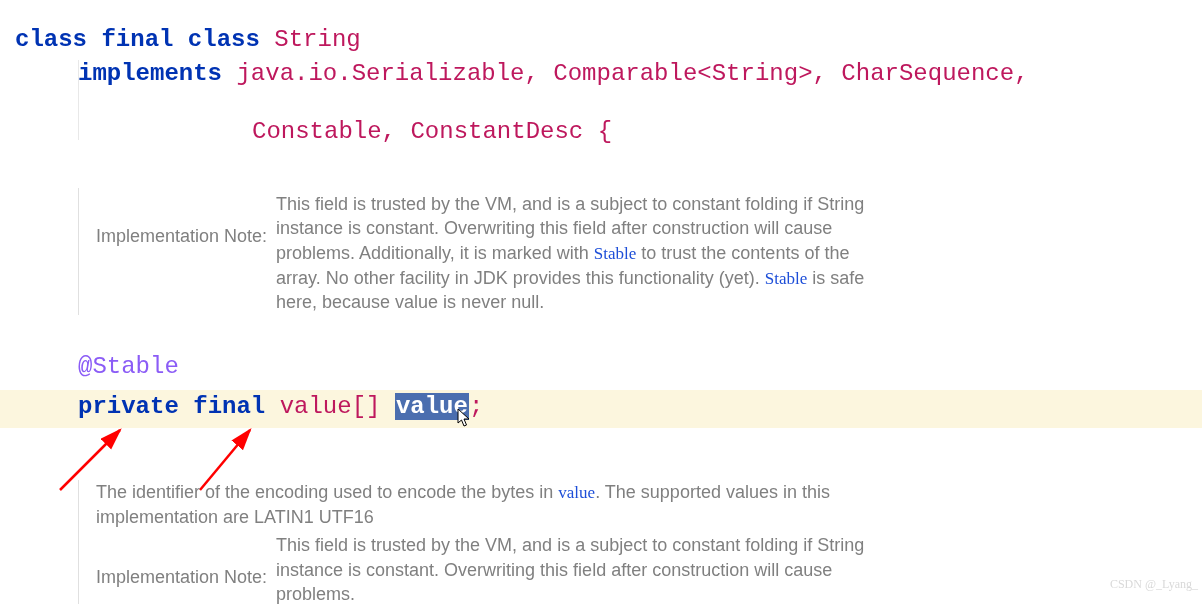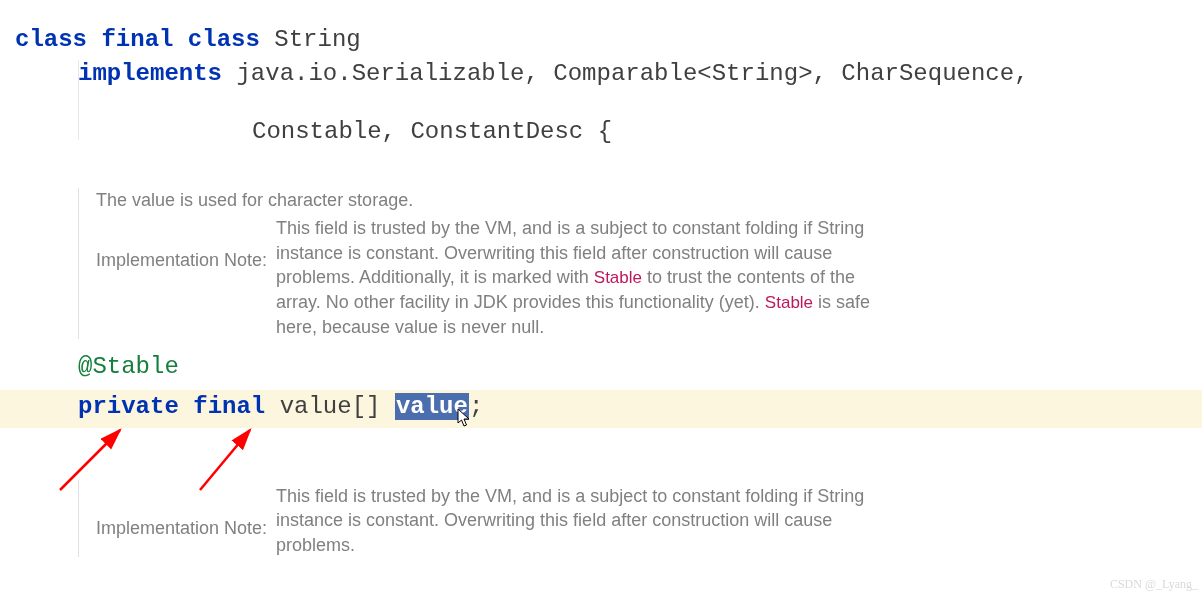"String" .type-name { color: #404040 -> #be185d }
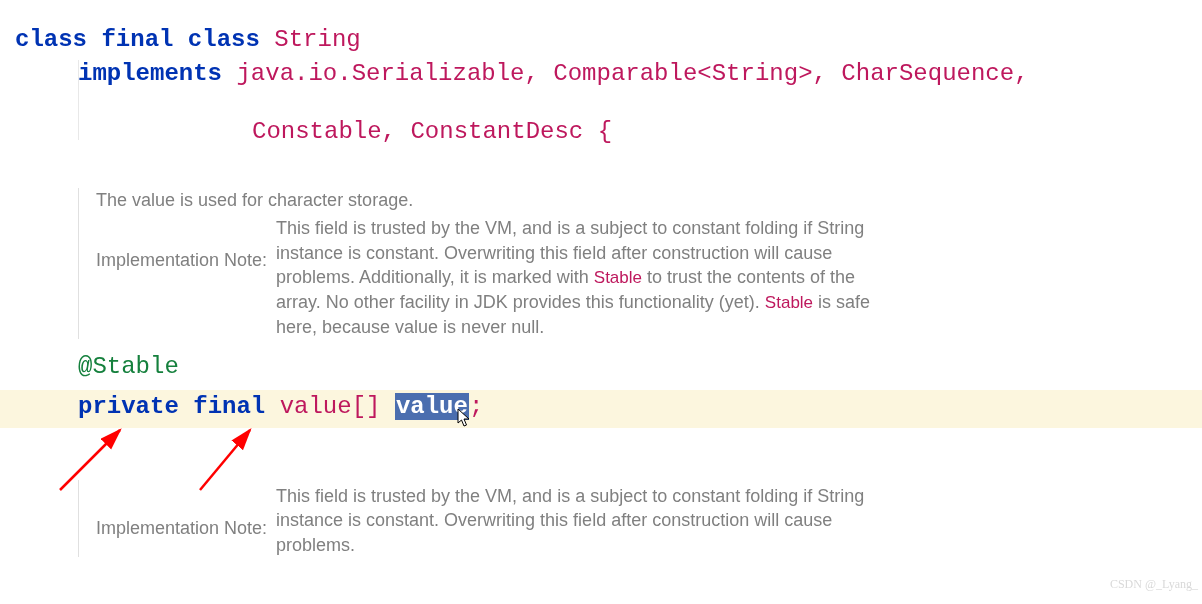"The value is used for" div { html: <div>The value is used for character storage.</div> -> none }
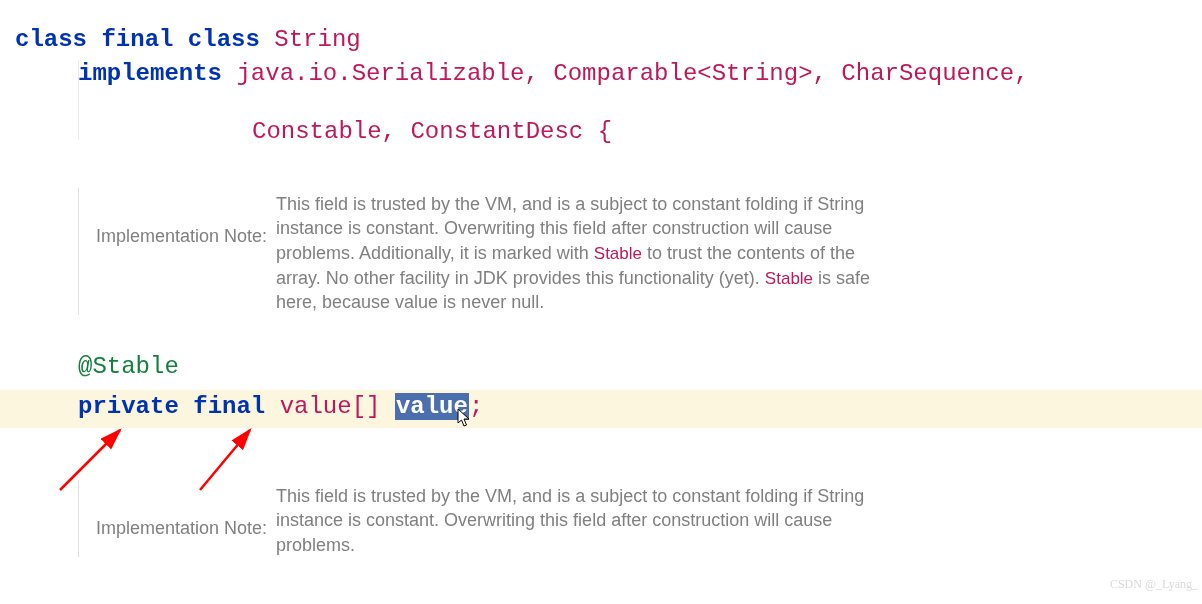"Stable" .inline-code { color: #be185d -> #1d4ed8; font-family: Liberation Sans, sans-serif -> Liberation Serif, serif }
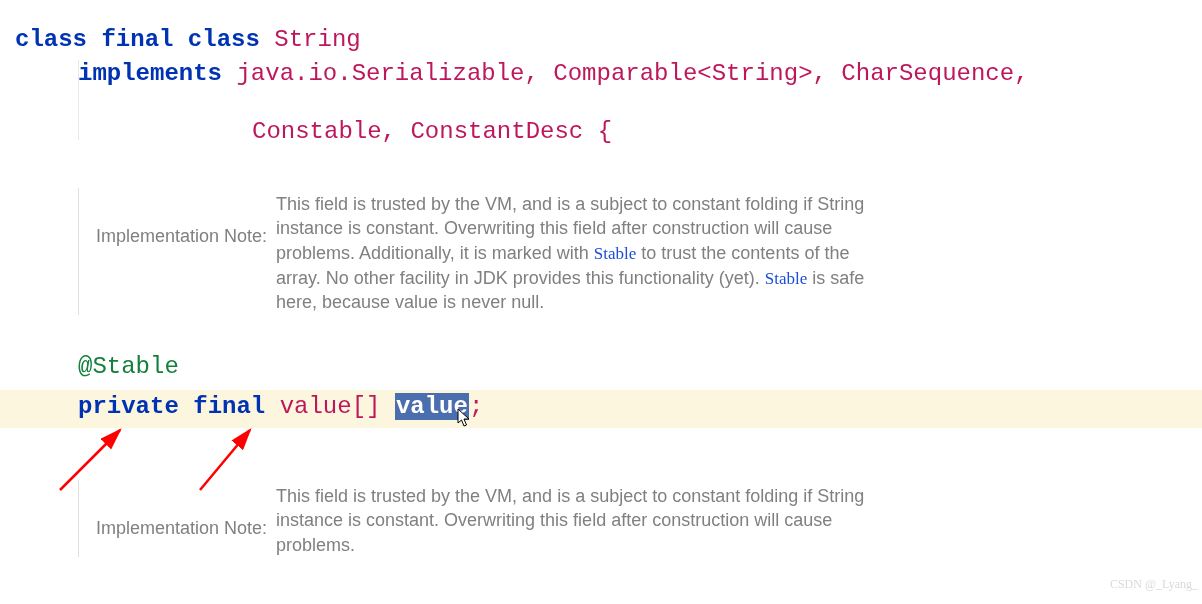"@Stable" .annotation { color: #15803d -> #8b5cf6 }
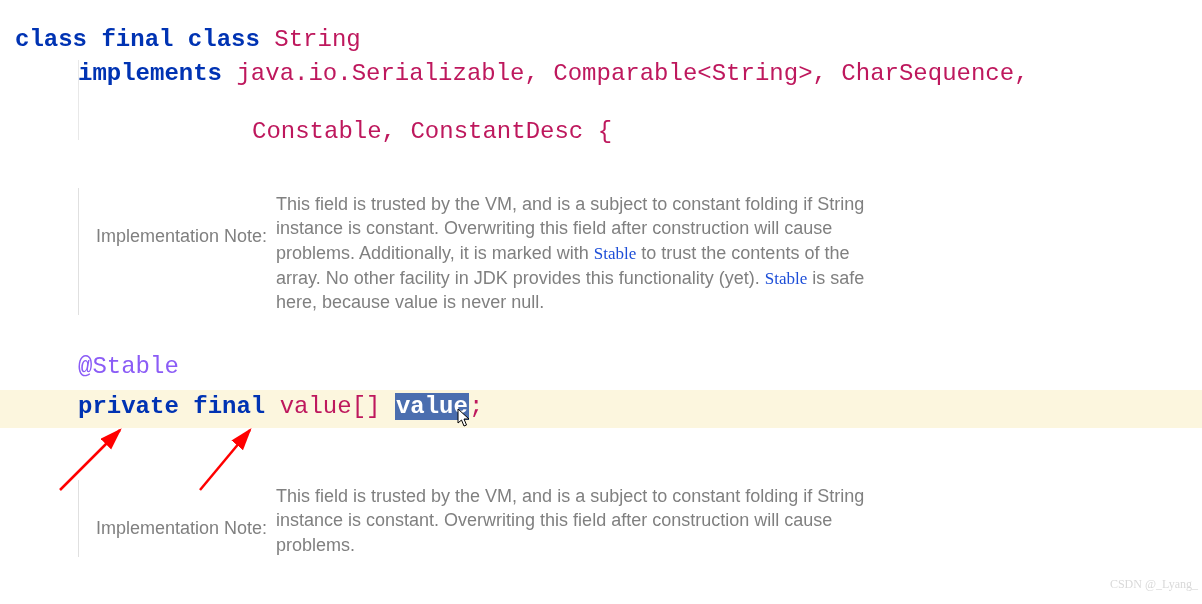"The identifier of the encoding" div { html: none -> <div> <span>The identifier of the encoding used to encode the bytes in </span><span>value</span><span>. The supported values in this implementation are LATIN1 UTF16</span> </div> }
